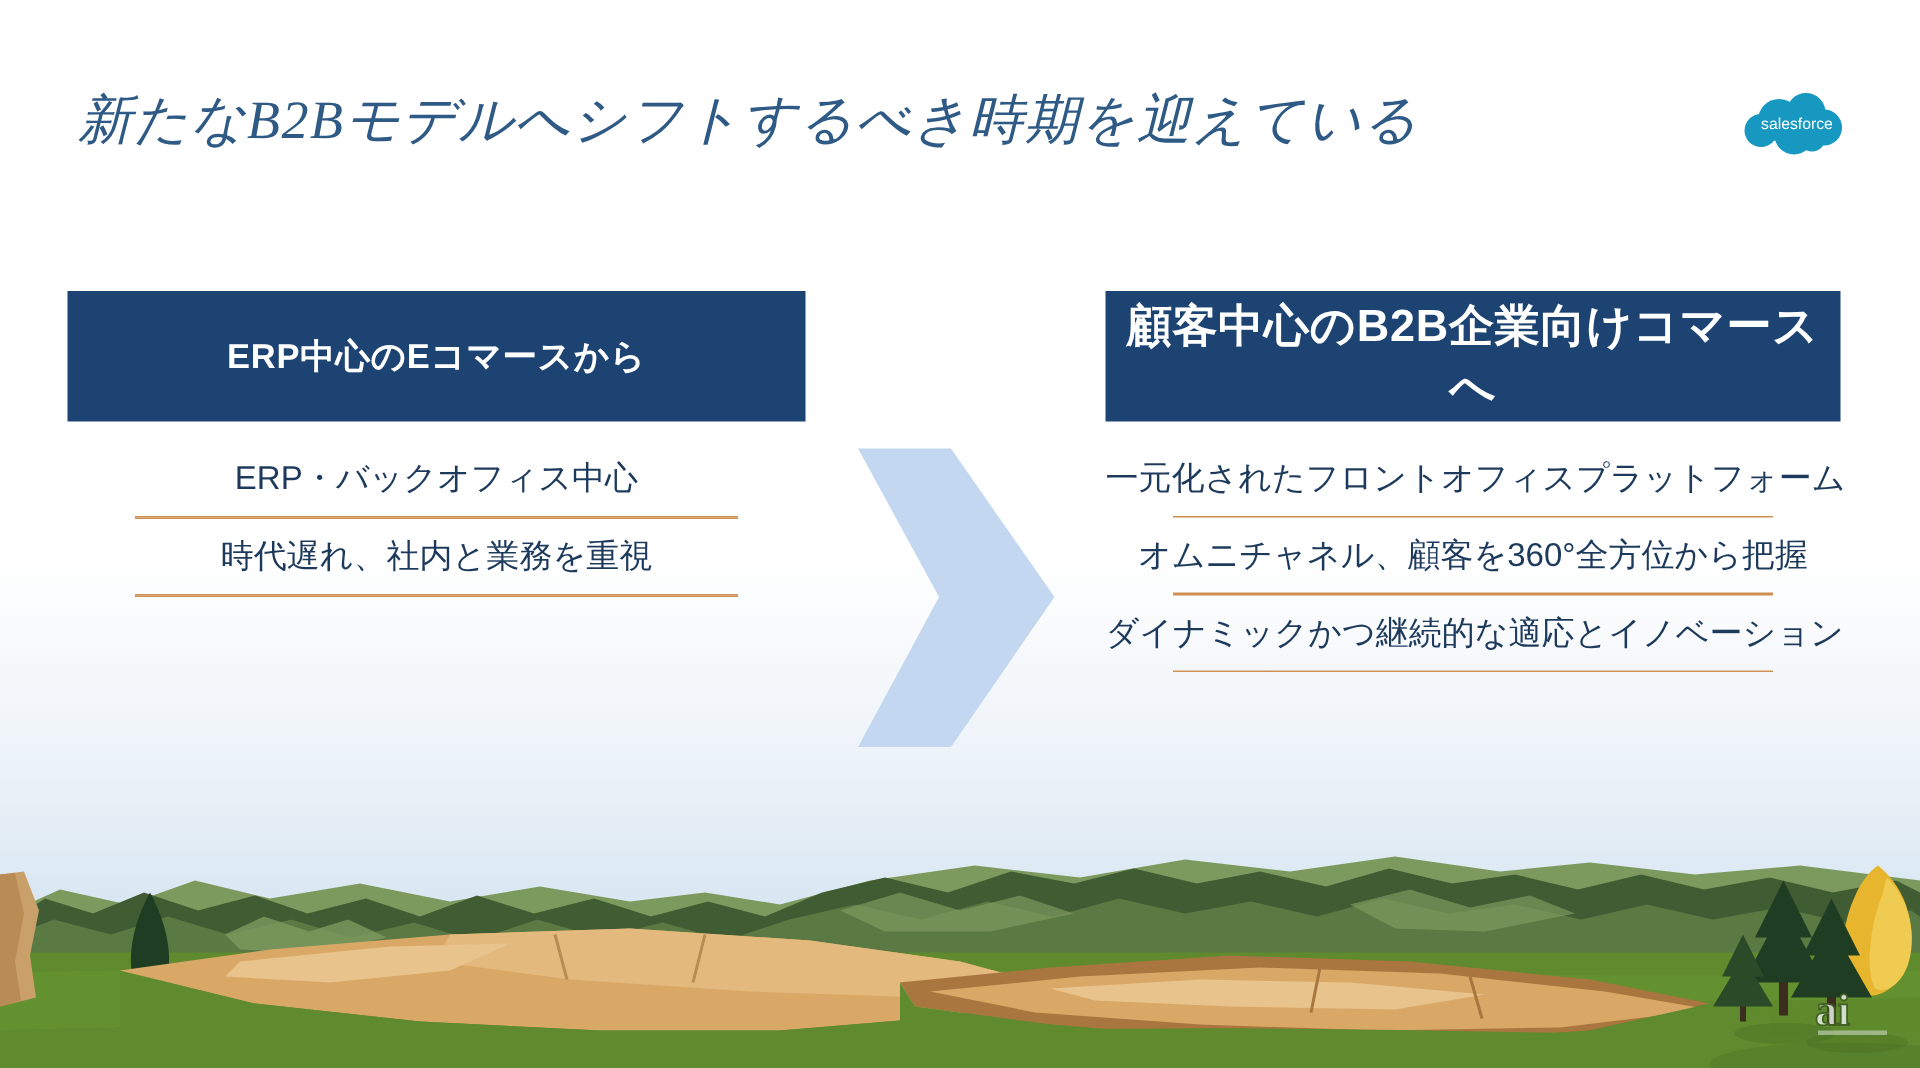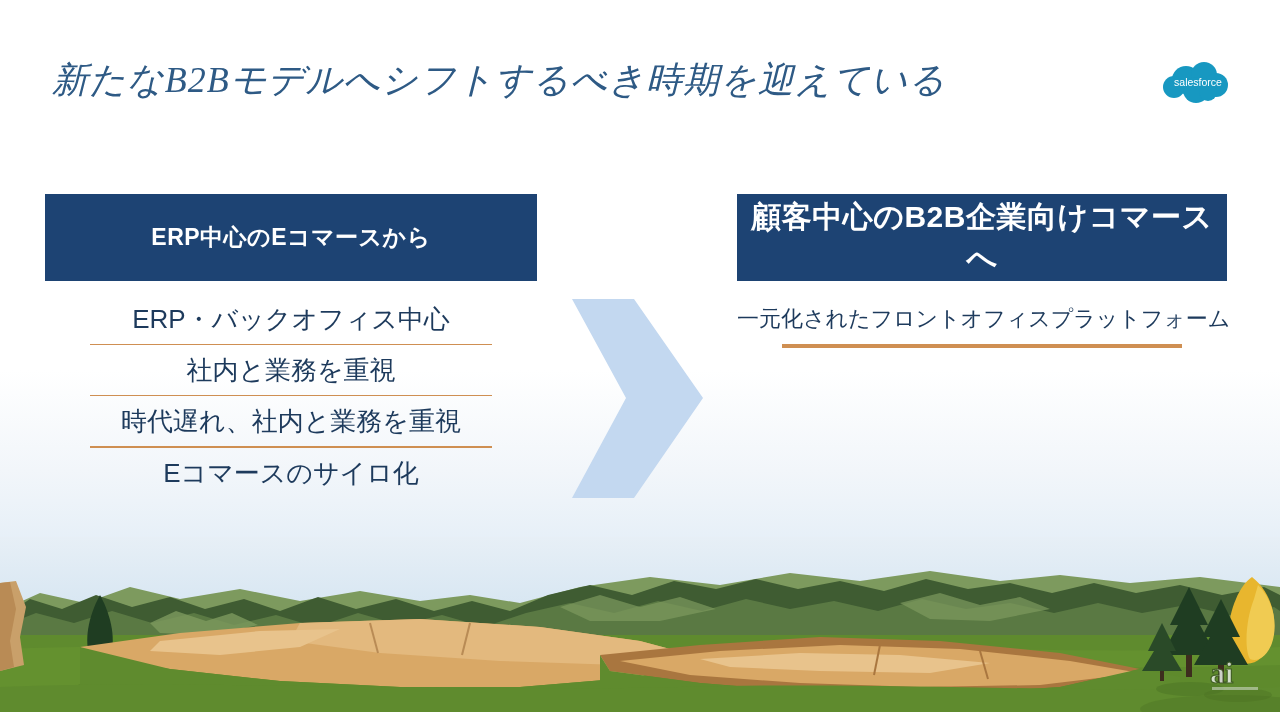"ERP・バックオフィス中心" .col-left .list-item { font-size: 26px -> 22px }
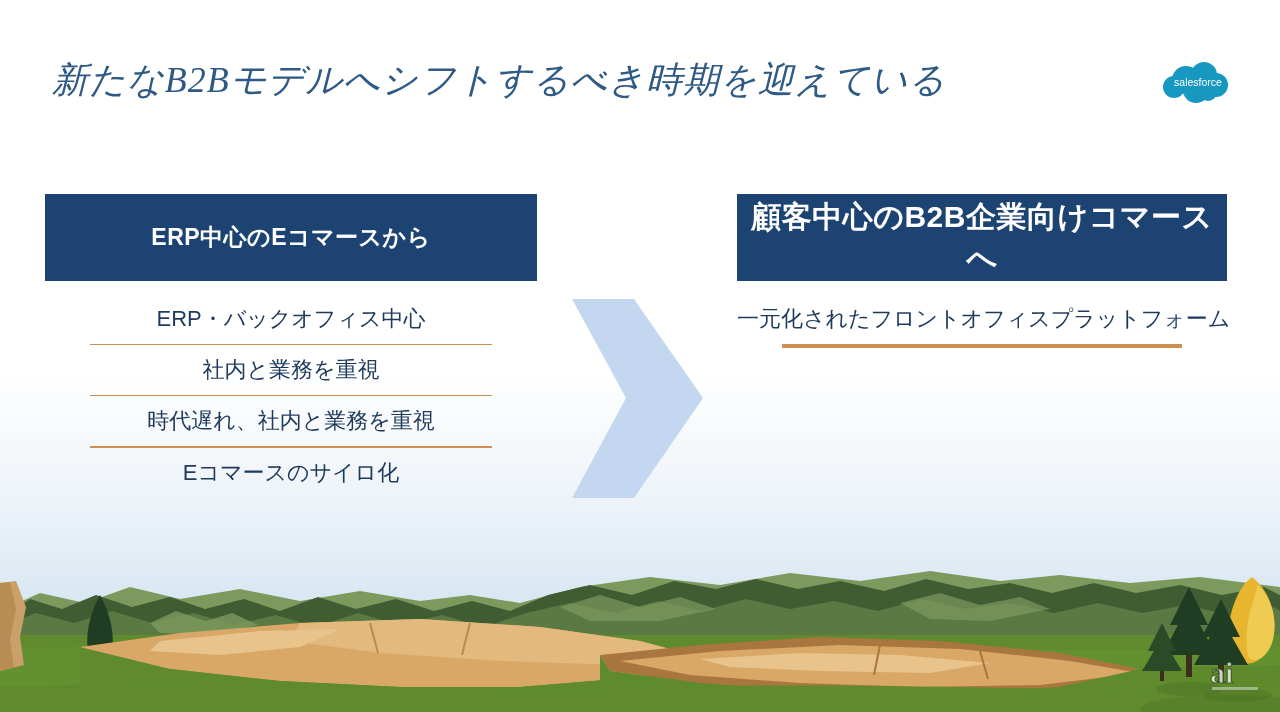"社内と業務を重視" div.list-item { html: <div>社内と業務を重視</div> -> none }
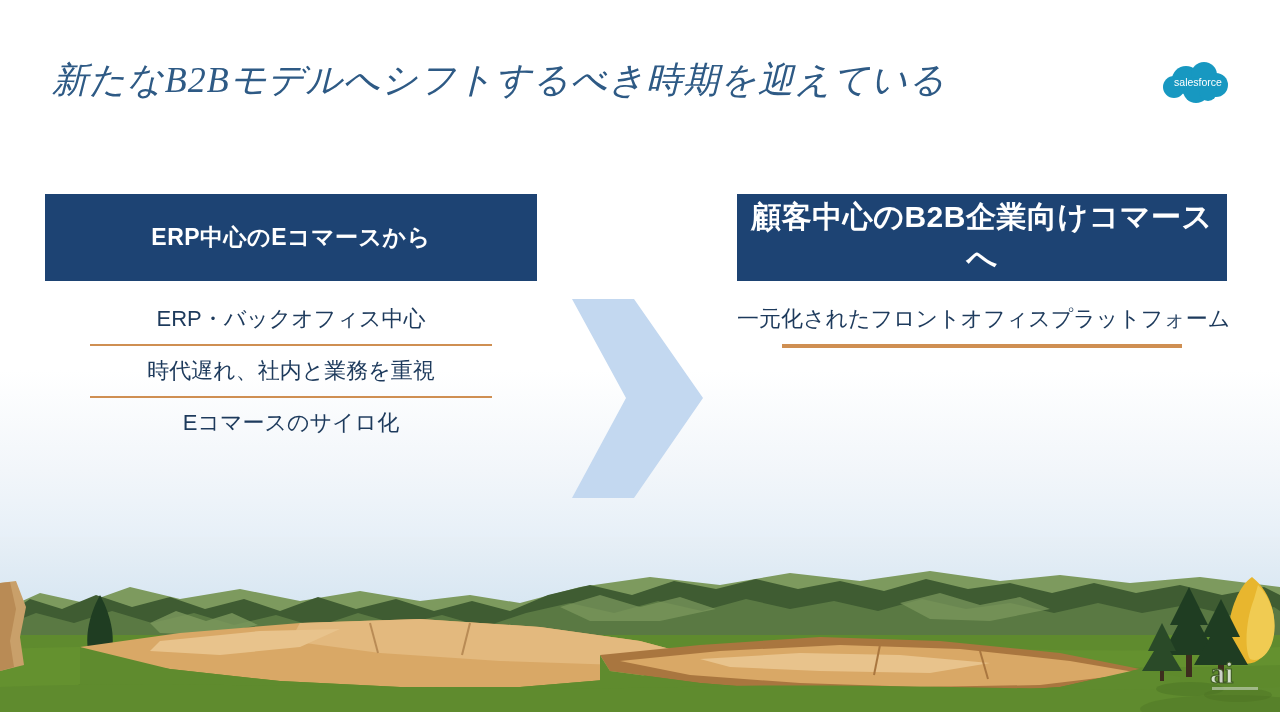"オムニチャネル、顧客を360°全方位から把握" div.list-item { html: none -> <div>オムニチャネル、顧客を360°全方位から把握</div> }
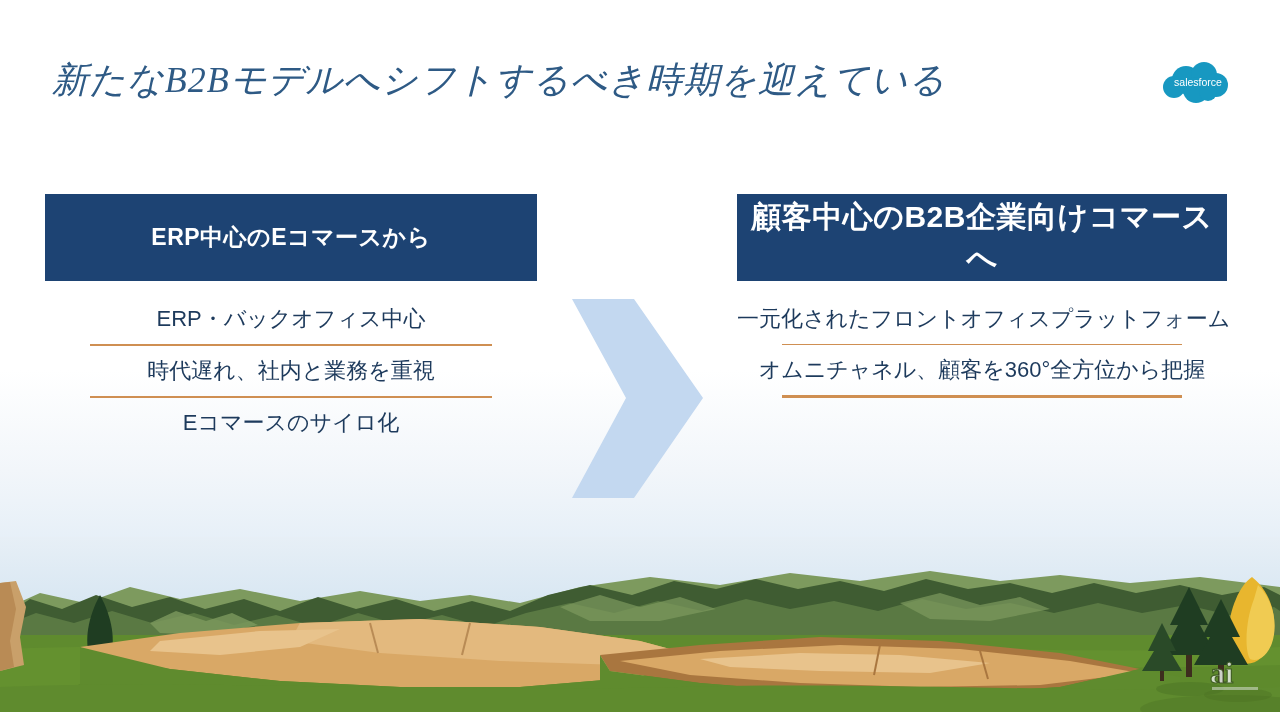"Eコマースのサイロ化" div.list-item { html: <div>Eコマースのサイロ化</div> -> none }
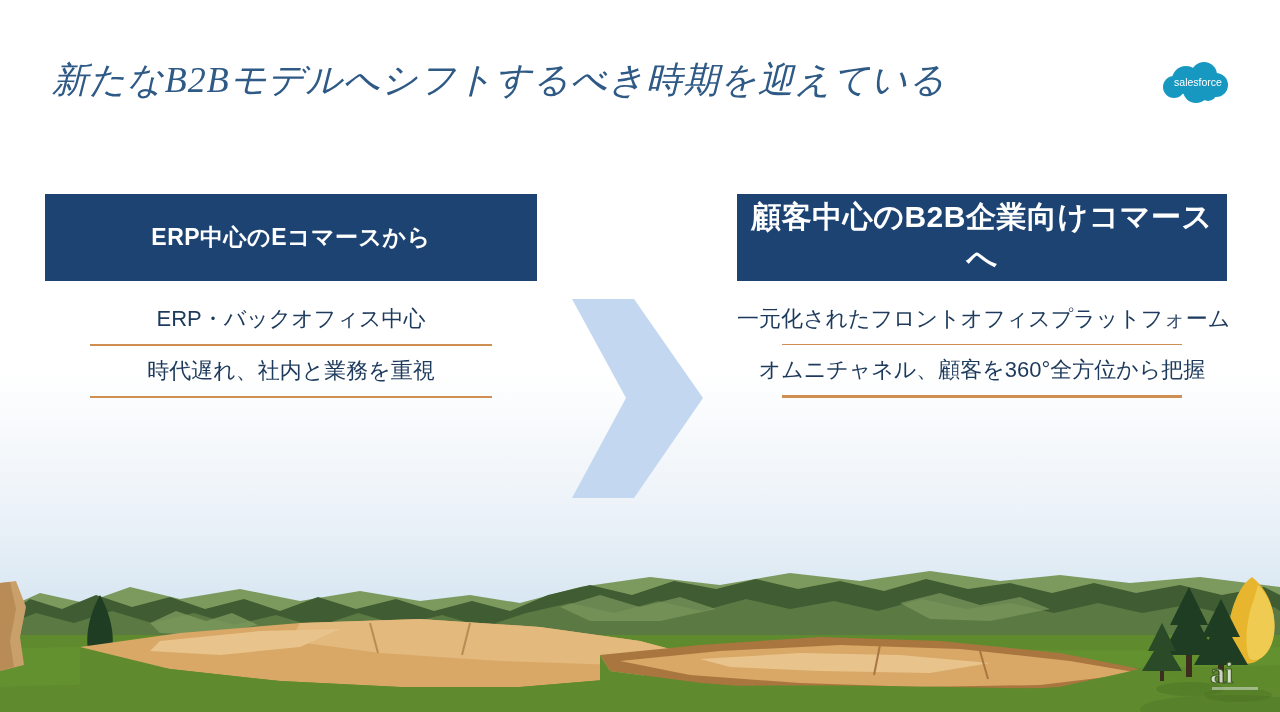"ダイナミックかつ継続的な適応とイノベーション" div.list-item { html: none -> <div>ダイナミックかつ継続的な適応とイノベーション</div> }
